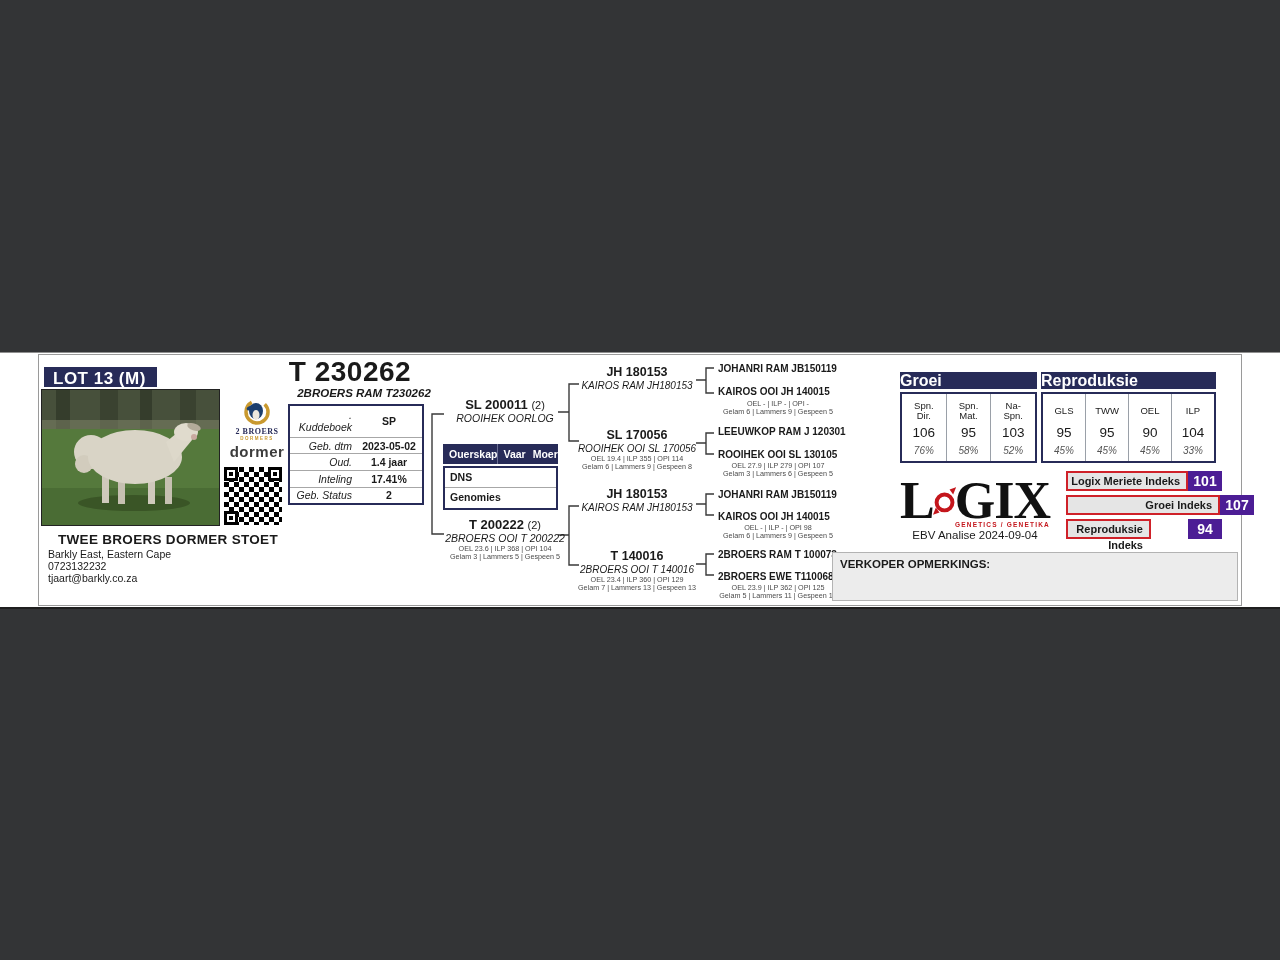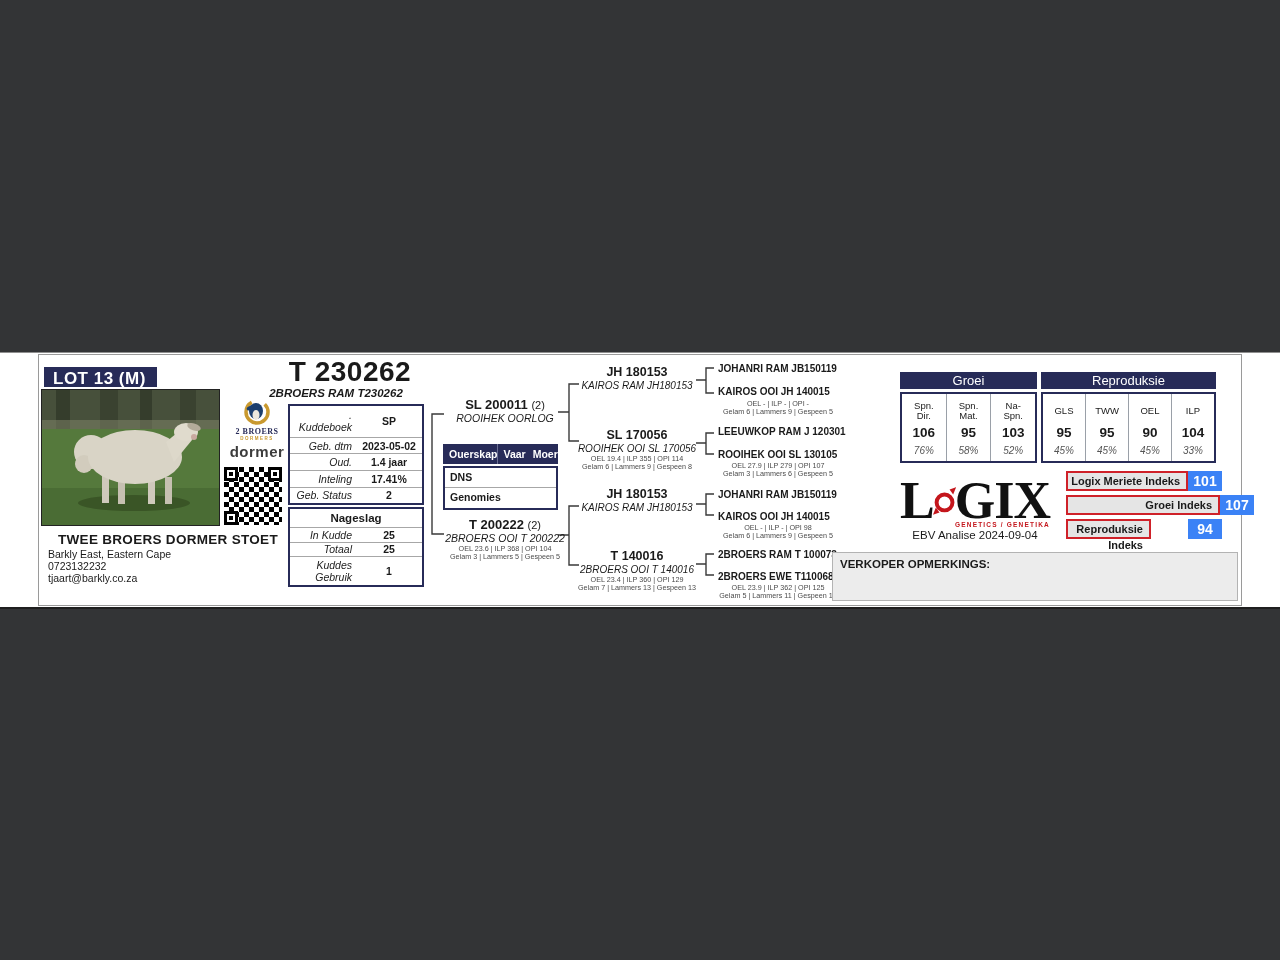"Groei" .ebv-head { font-size: 13px -> 16px; font-weight: normal -> bold; text-align: center -> none }
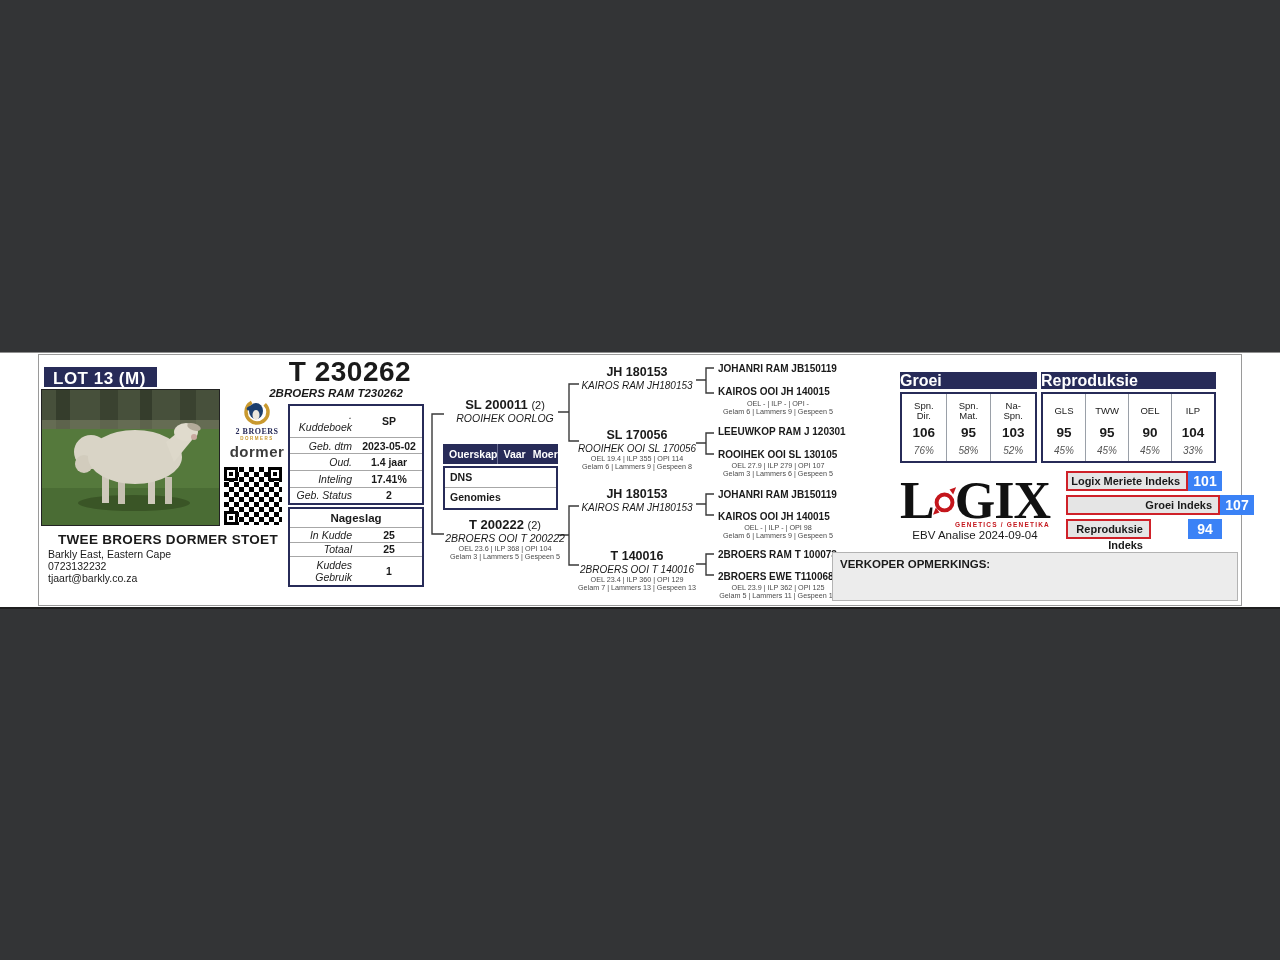"2BROERS RAM T230262" div.abs { left: 236px -> 264px }
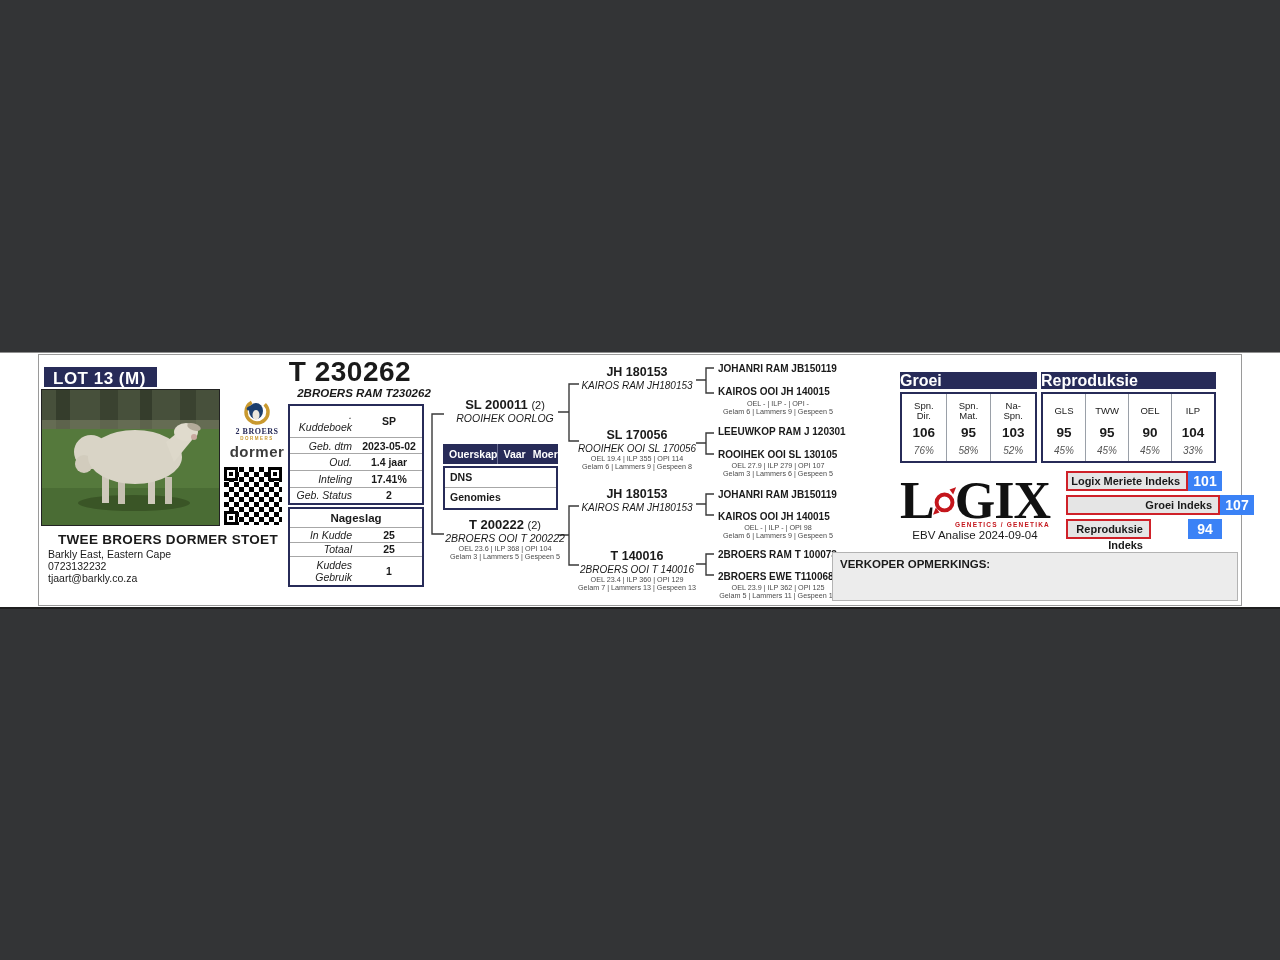"106" .ebv-val { font-weight: bold -> normal }
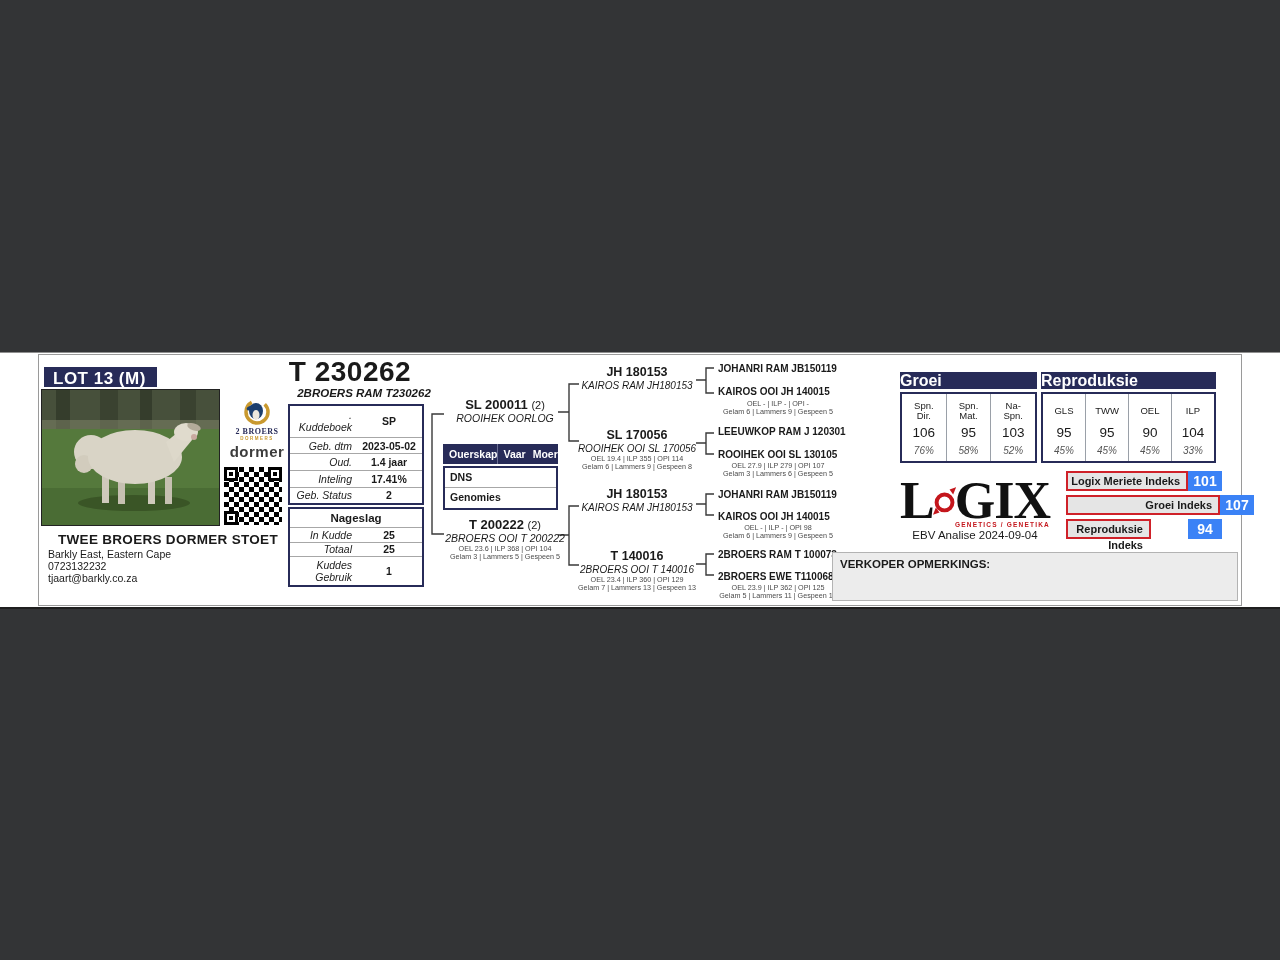"101" .idx-val { background: #3b82f6 -> #4c1d95 }
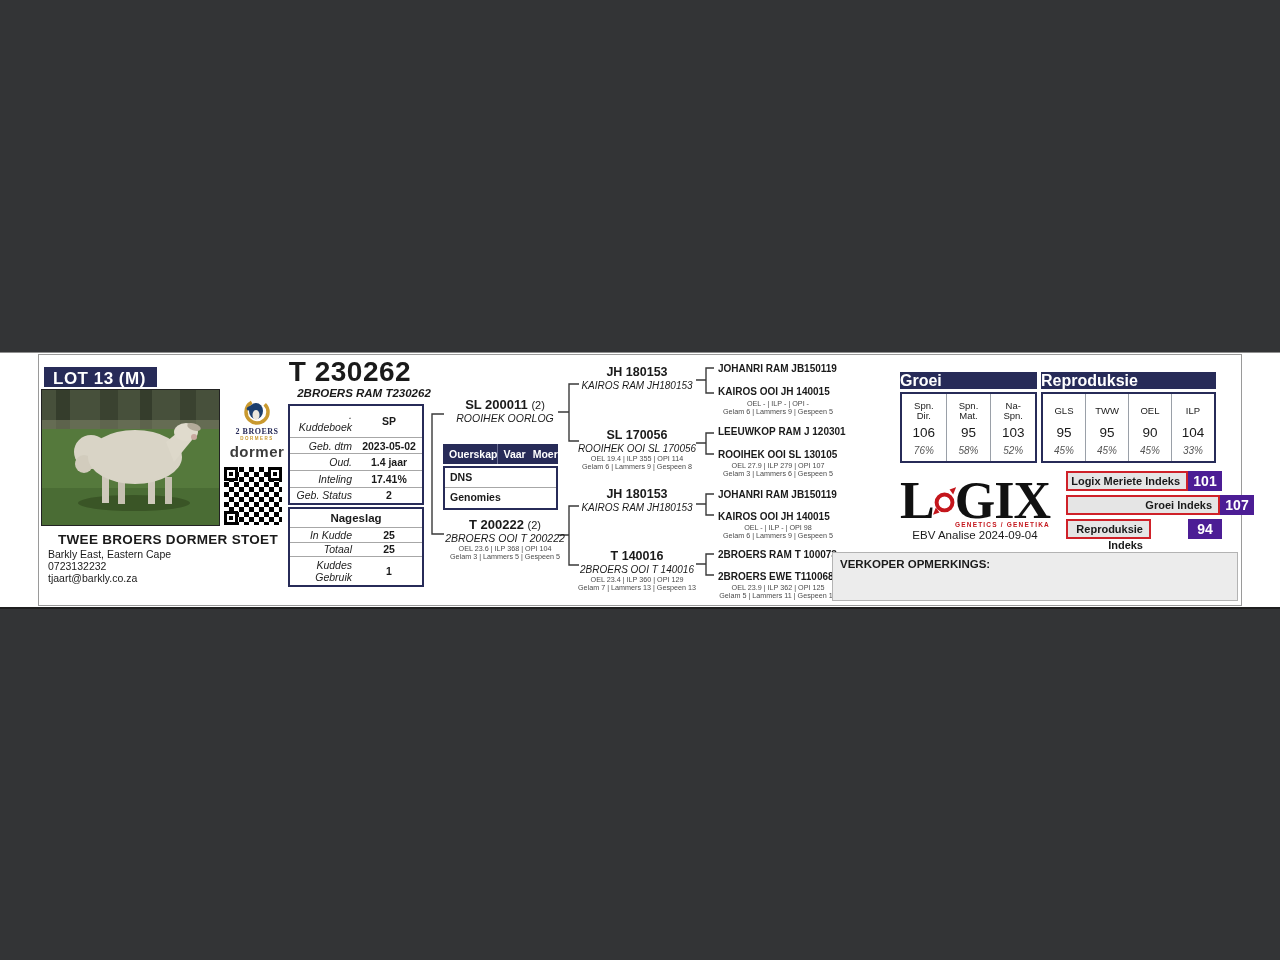"Nageslag" div.abs { html: <div> <div>Nageslag</div> <table> <tbody> <tr> <td>In Kudde</td> <td>25</td> </tr> <tr> <td>Totaal</td> <td>25</td> </tr> <tr> <td>Kuddes Gebruik</td> <td>1</td> </tr> </tbody> </table> </div> -> none }
